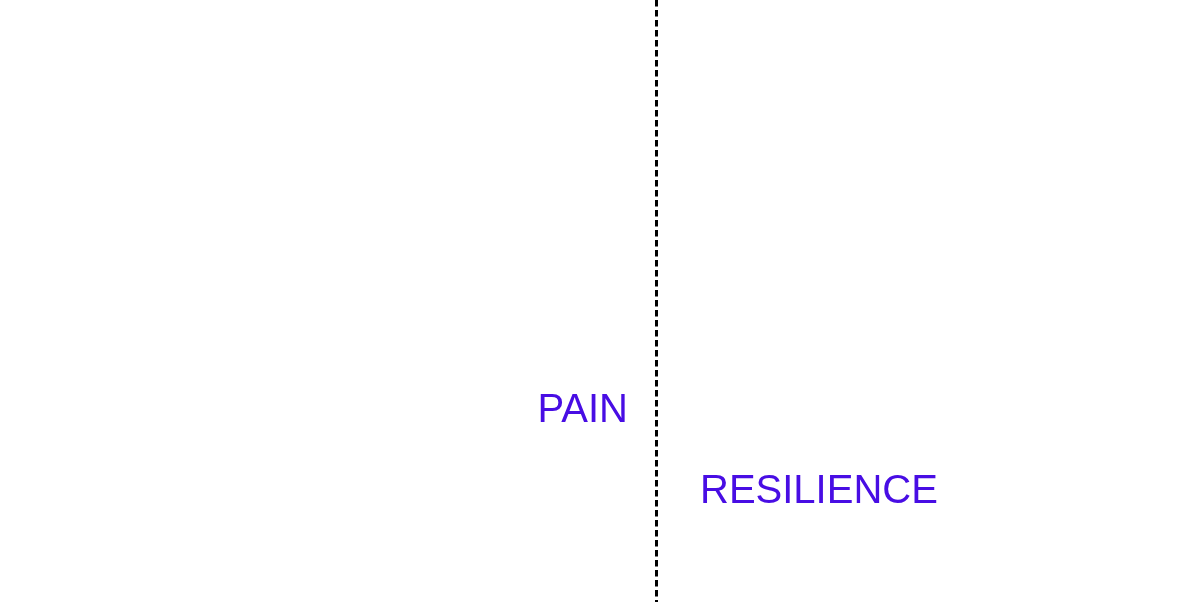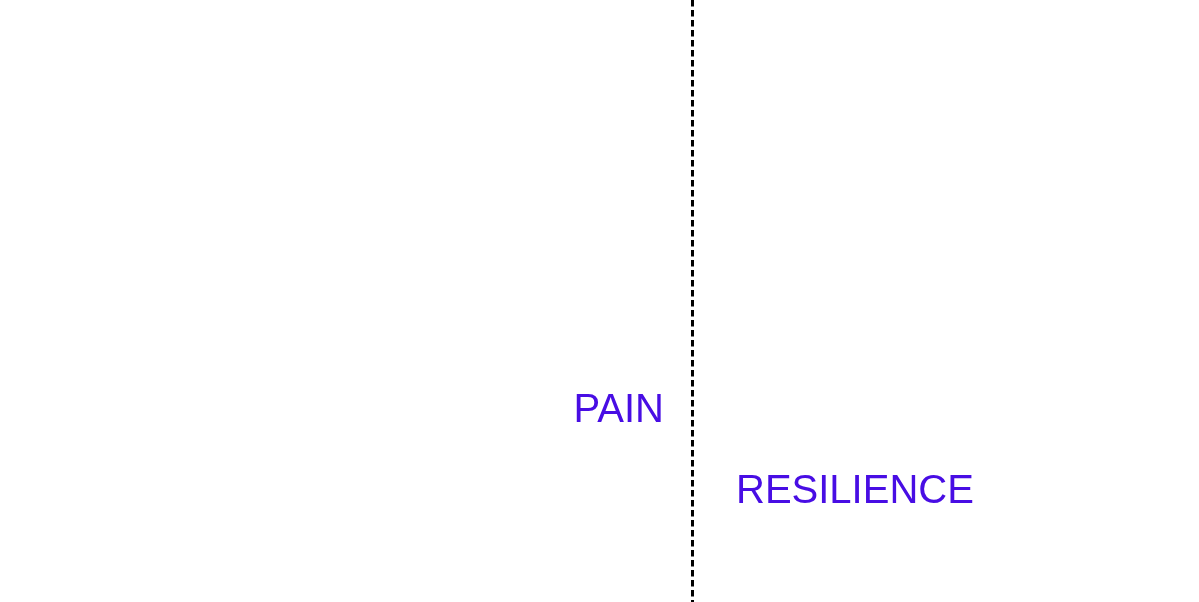"PAIN" .canvas { margin-left: 36px -> none }
